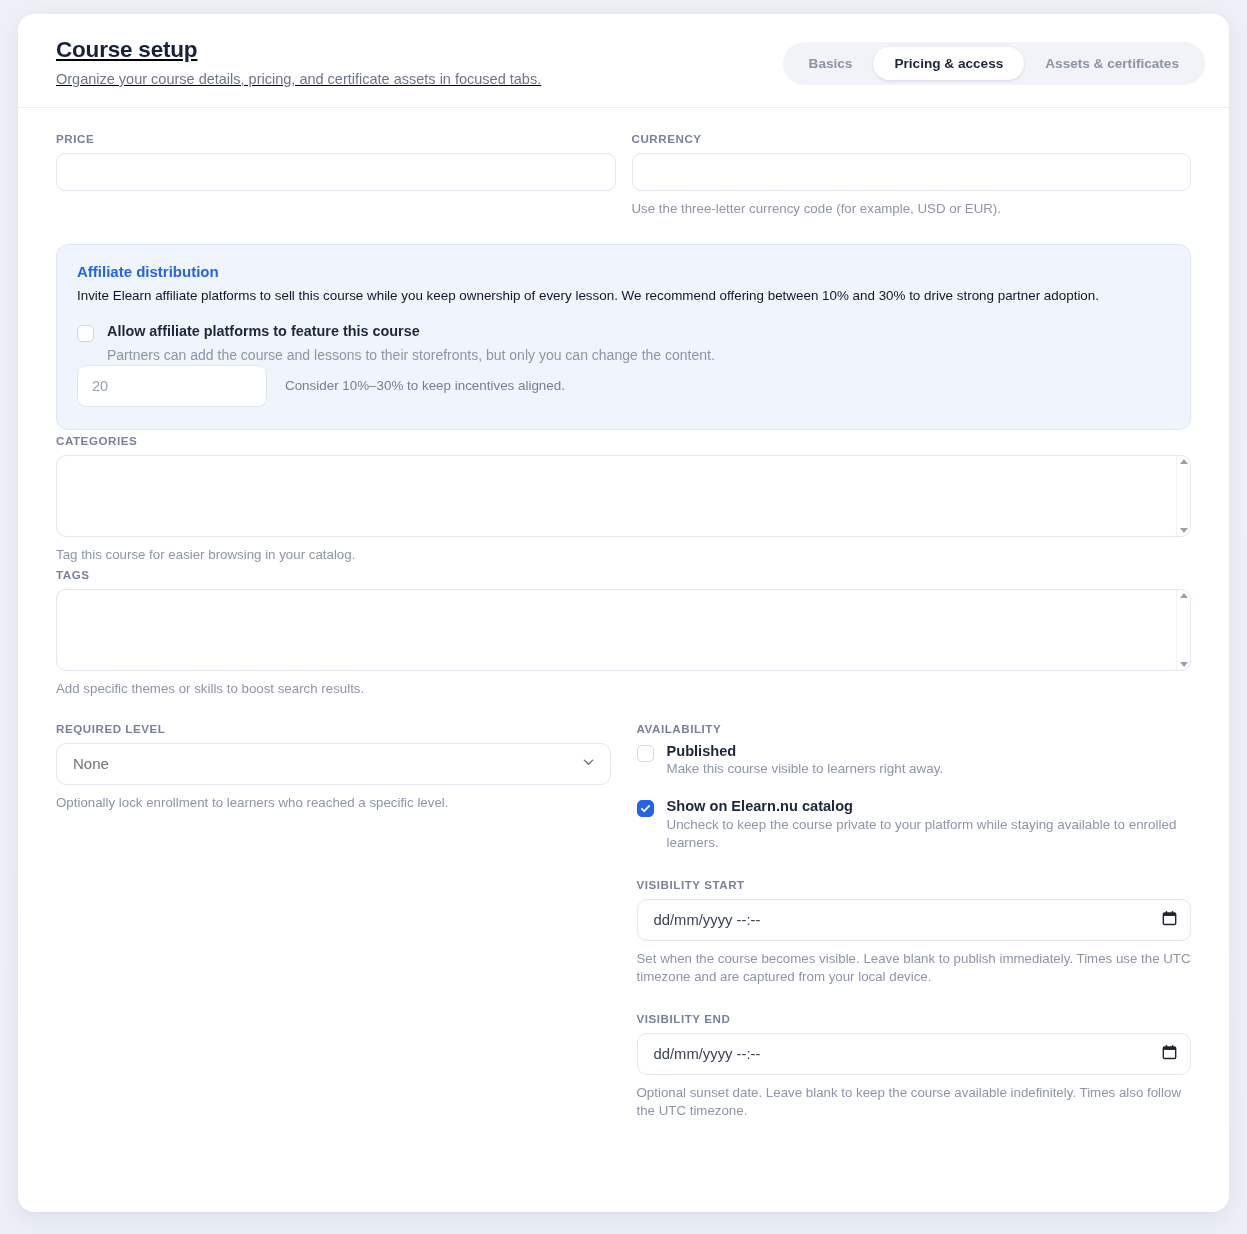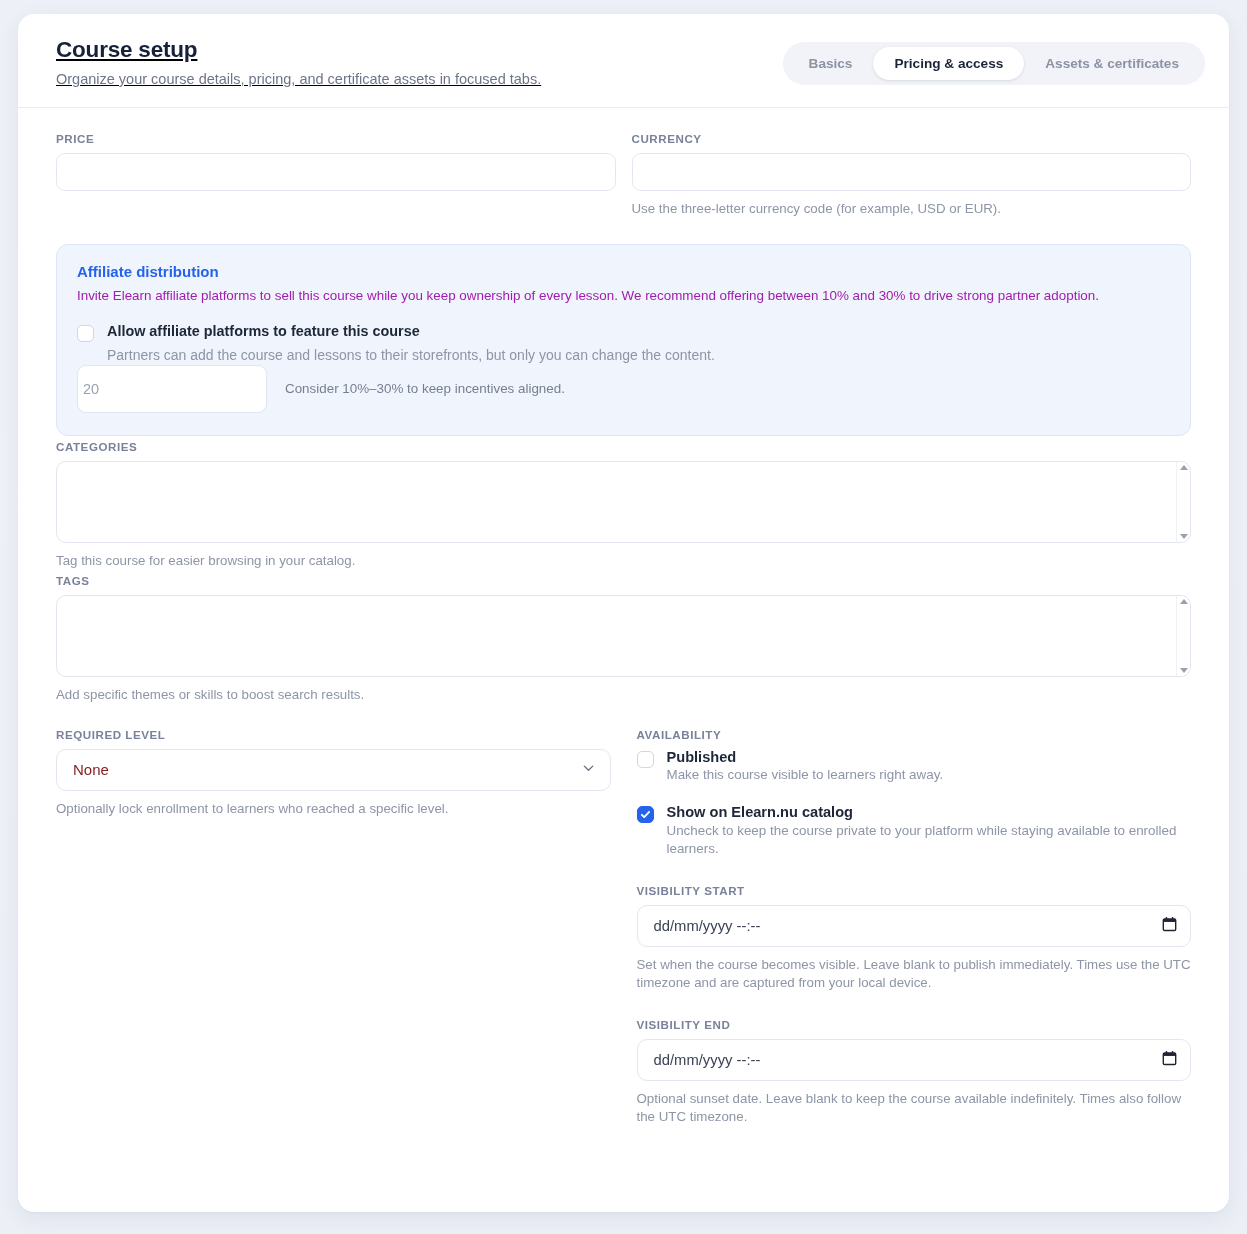"Invite Elearn affiliate platforms to" .affiliate-desc { color: #a21caf -> #0f172a }
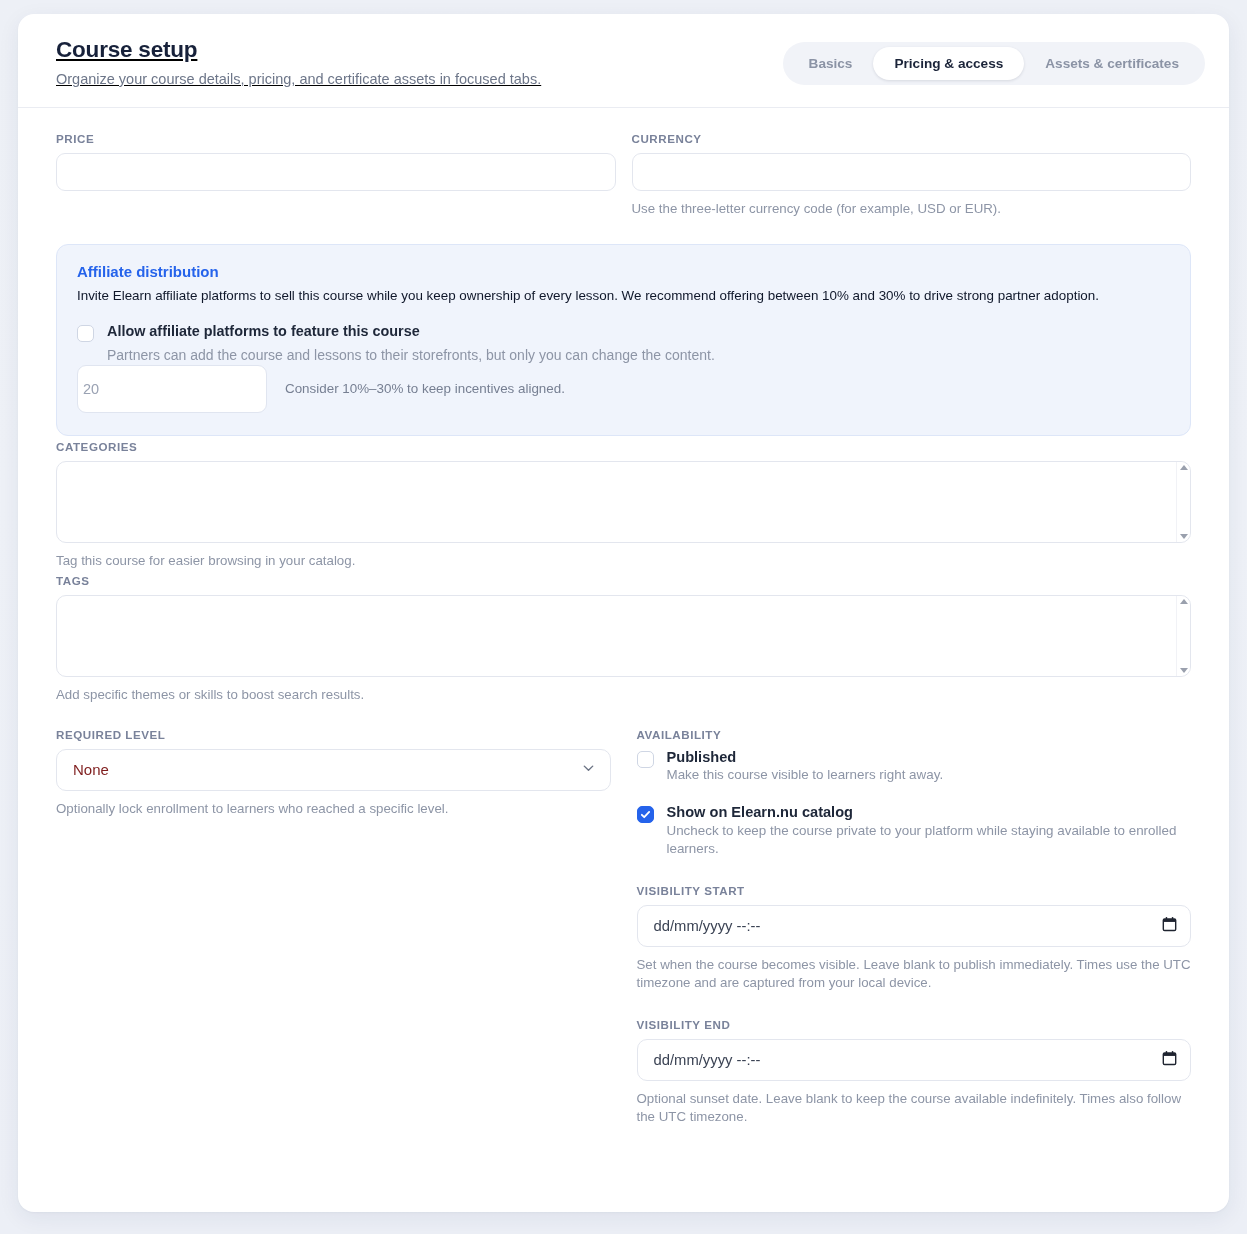"20" .affiliate-pct-input { height: 48px -> 42px; padding: 0 5px -> 0 14px }
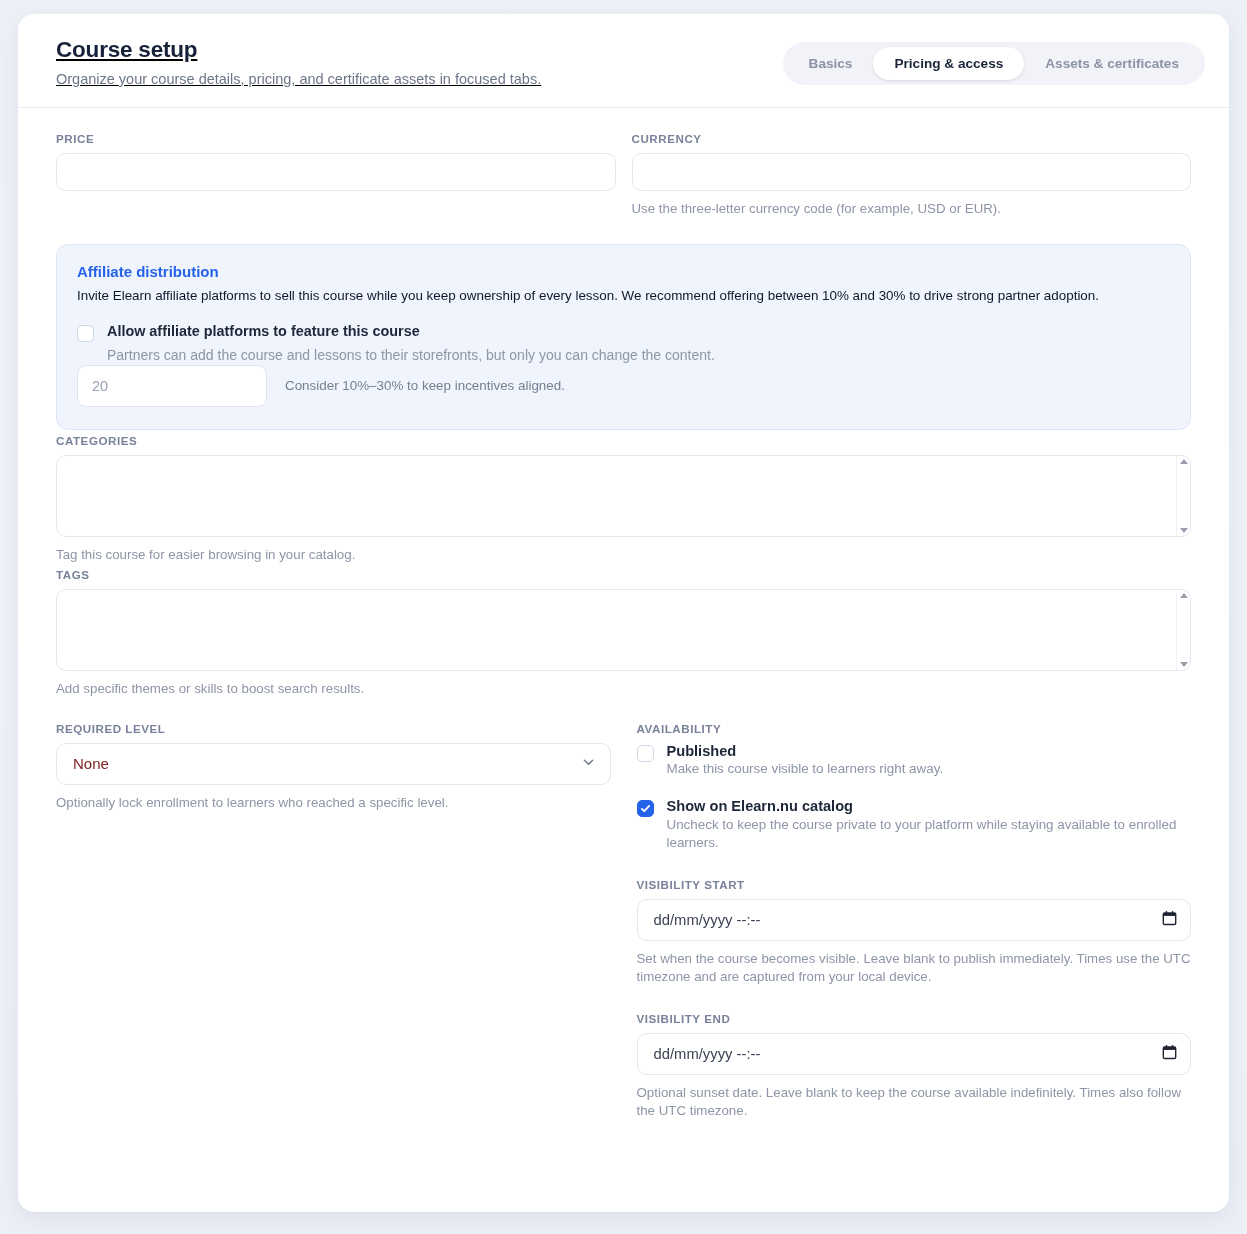"None" .select-box { color: #7f1d1d -> #737373 }
